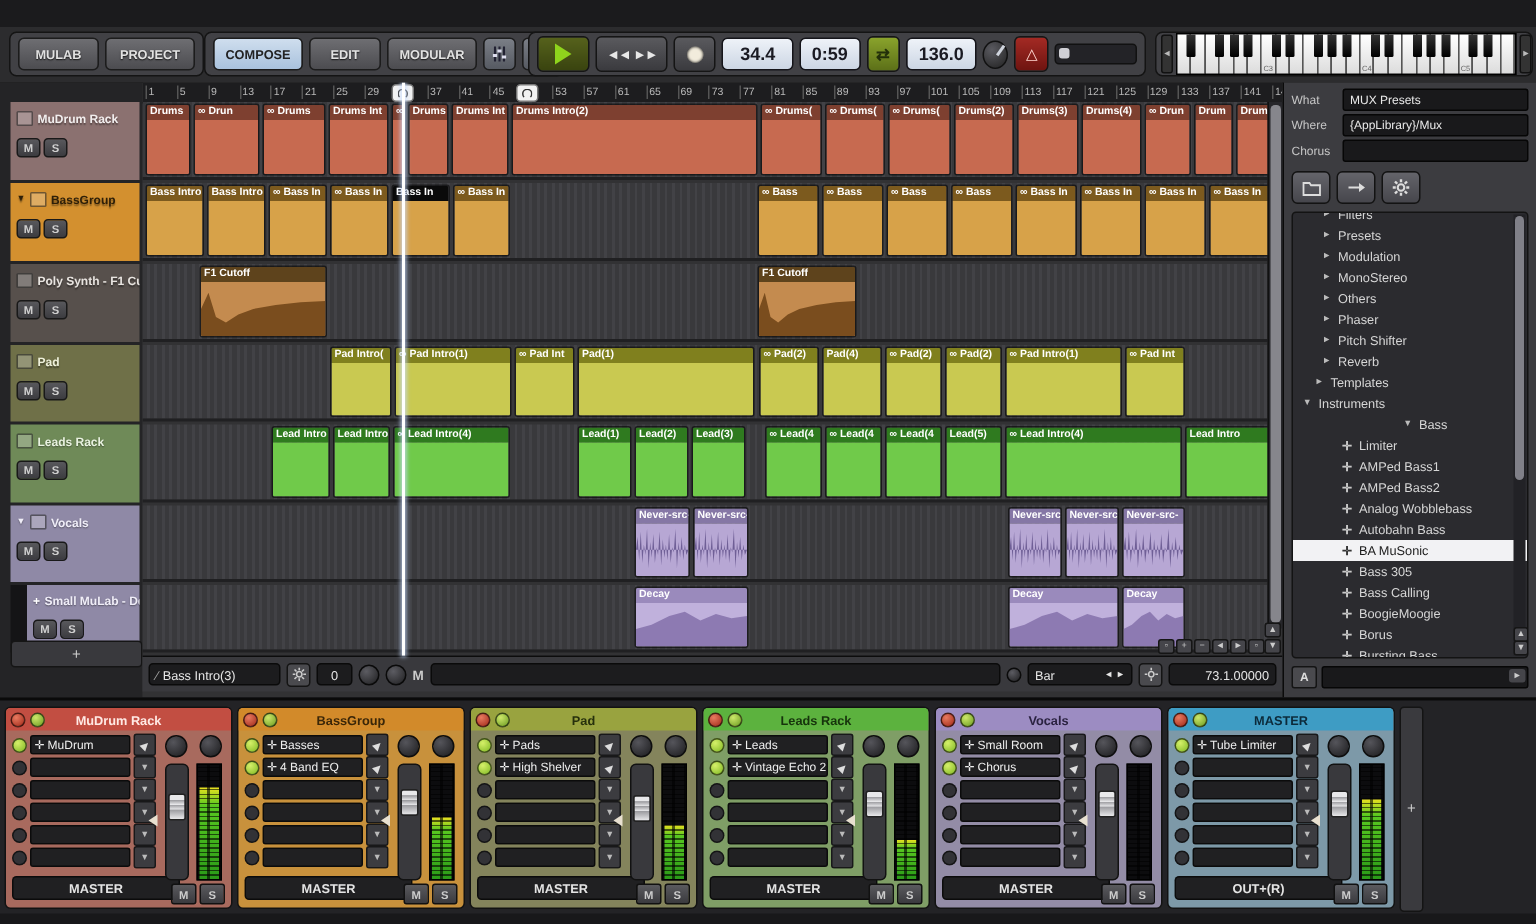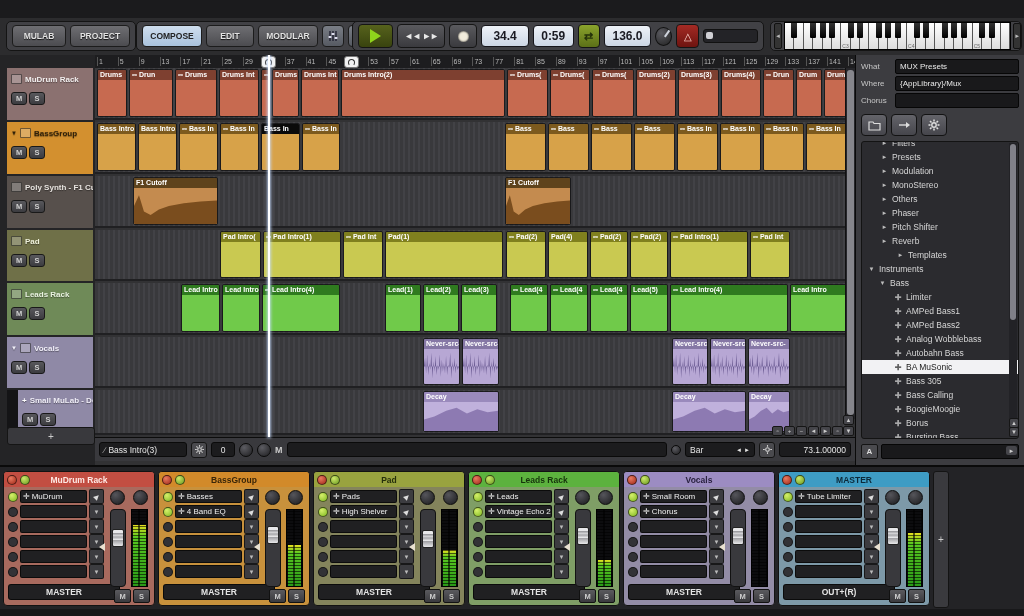"Templates" div.trow { padding-left: 35px -> 14px }
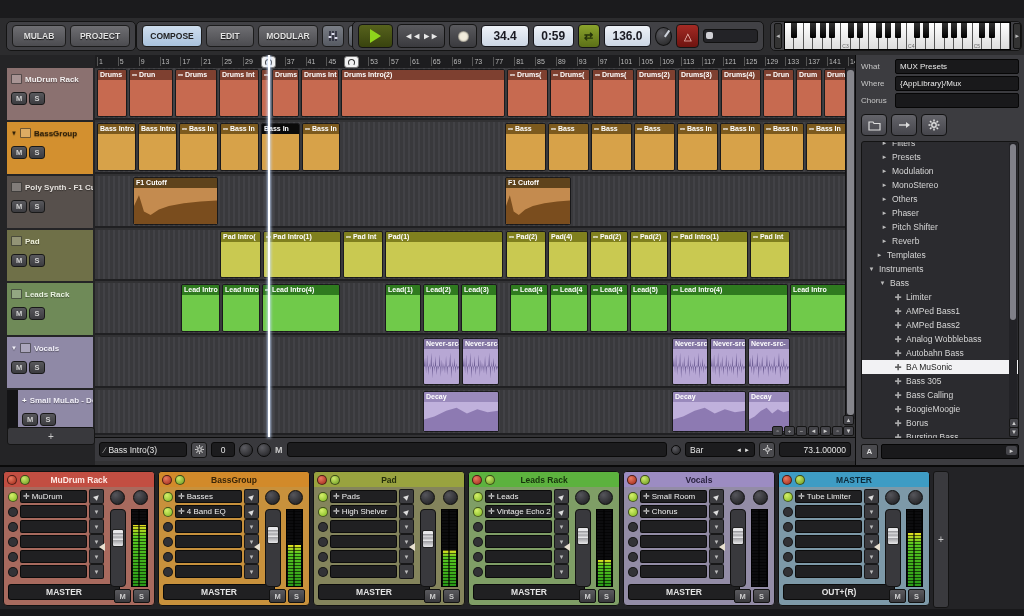"Bass" div.trow { margin-left: none -> 43px; padding-left: 17px -> 30px }
